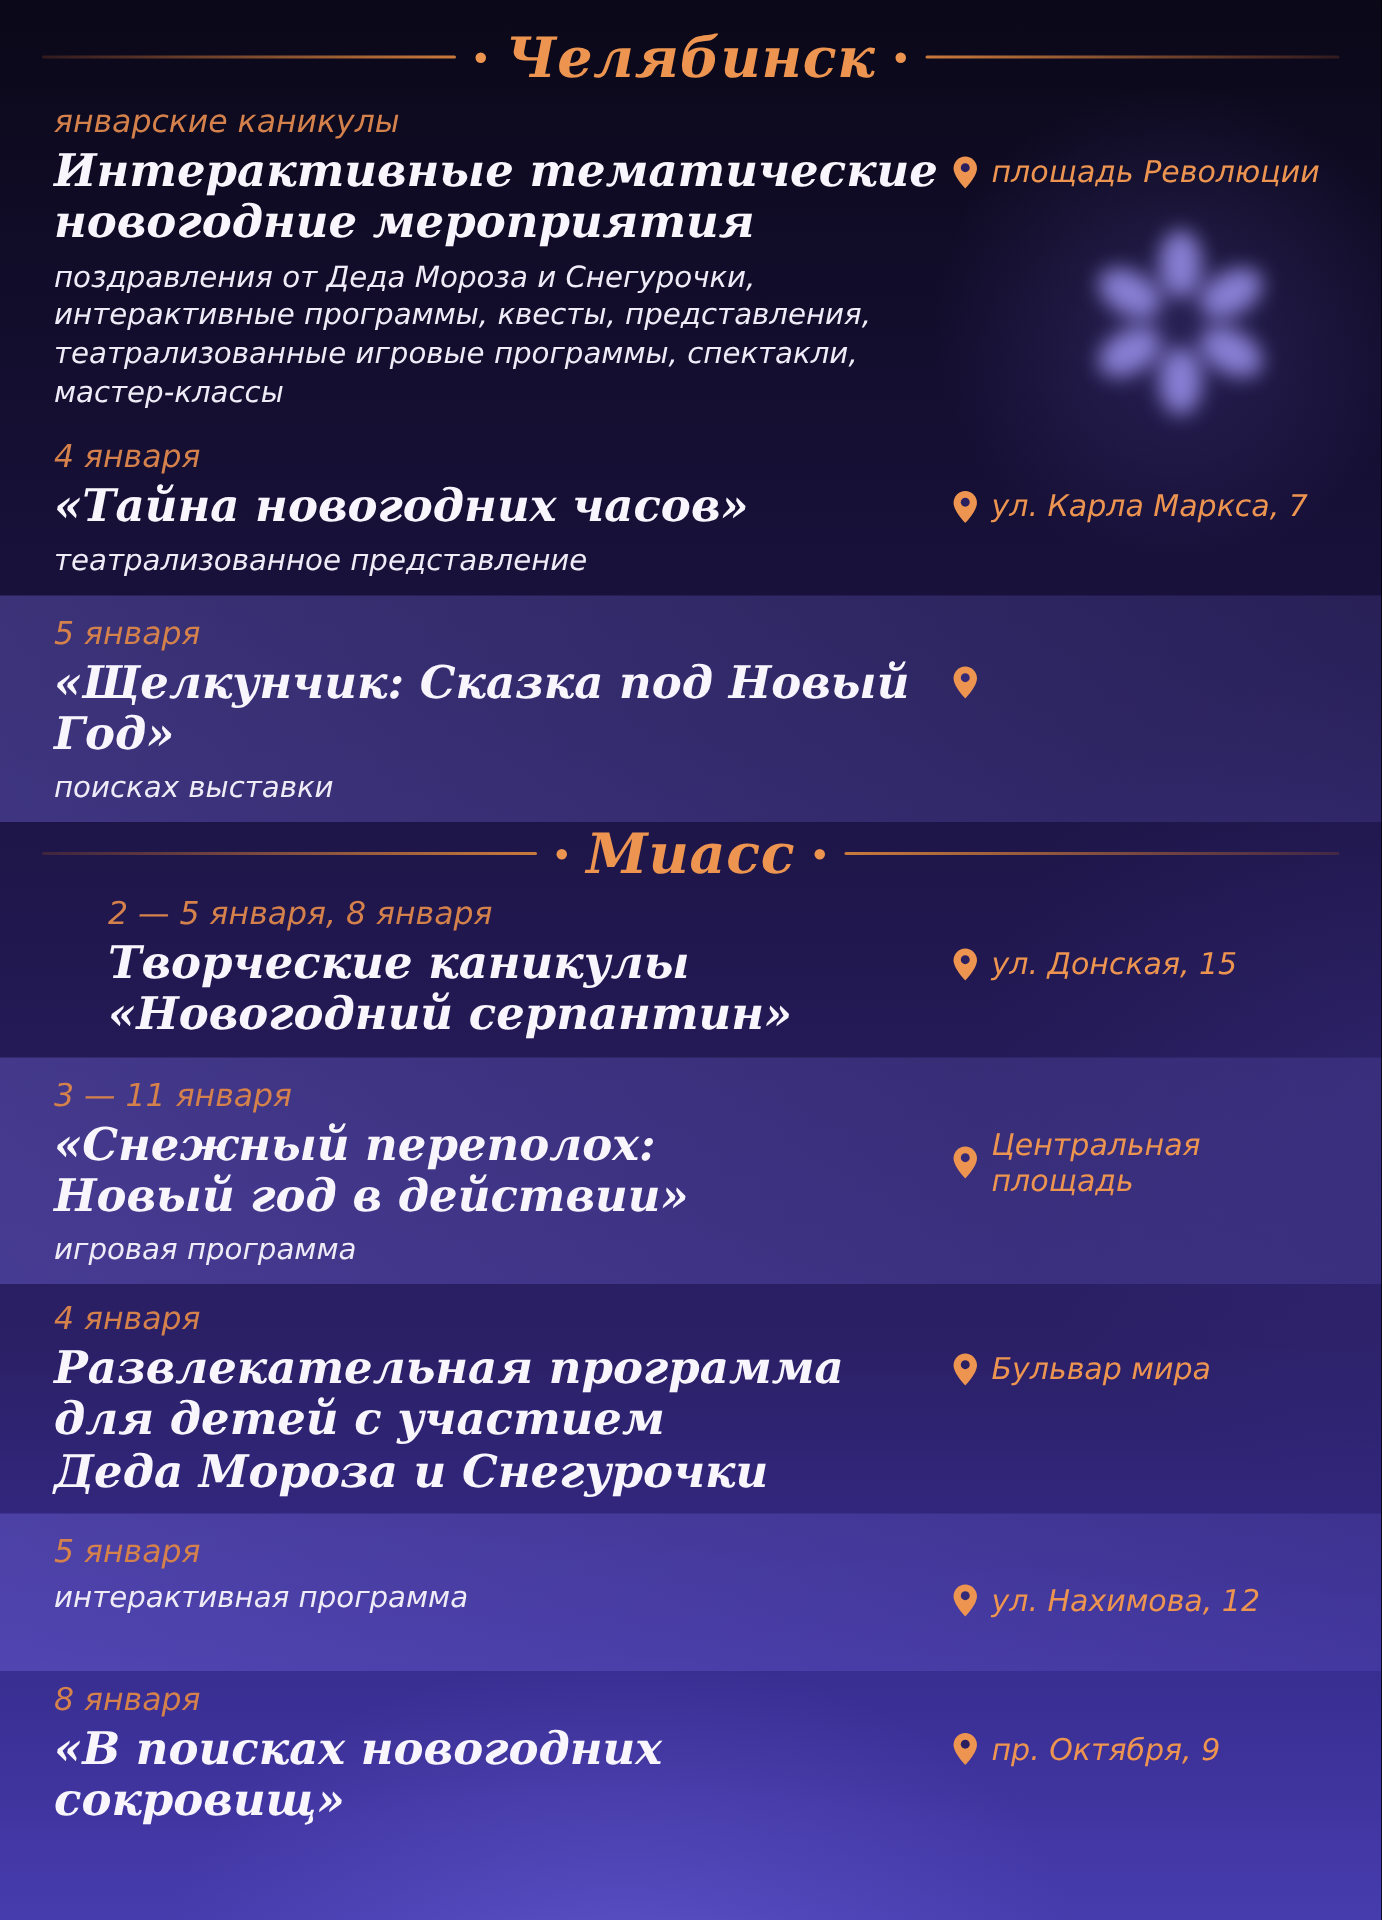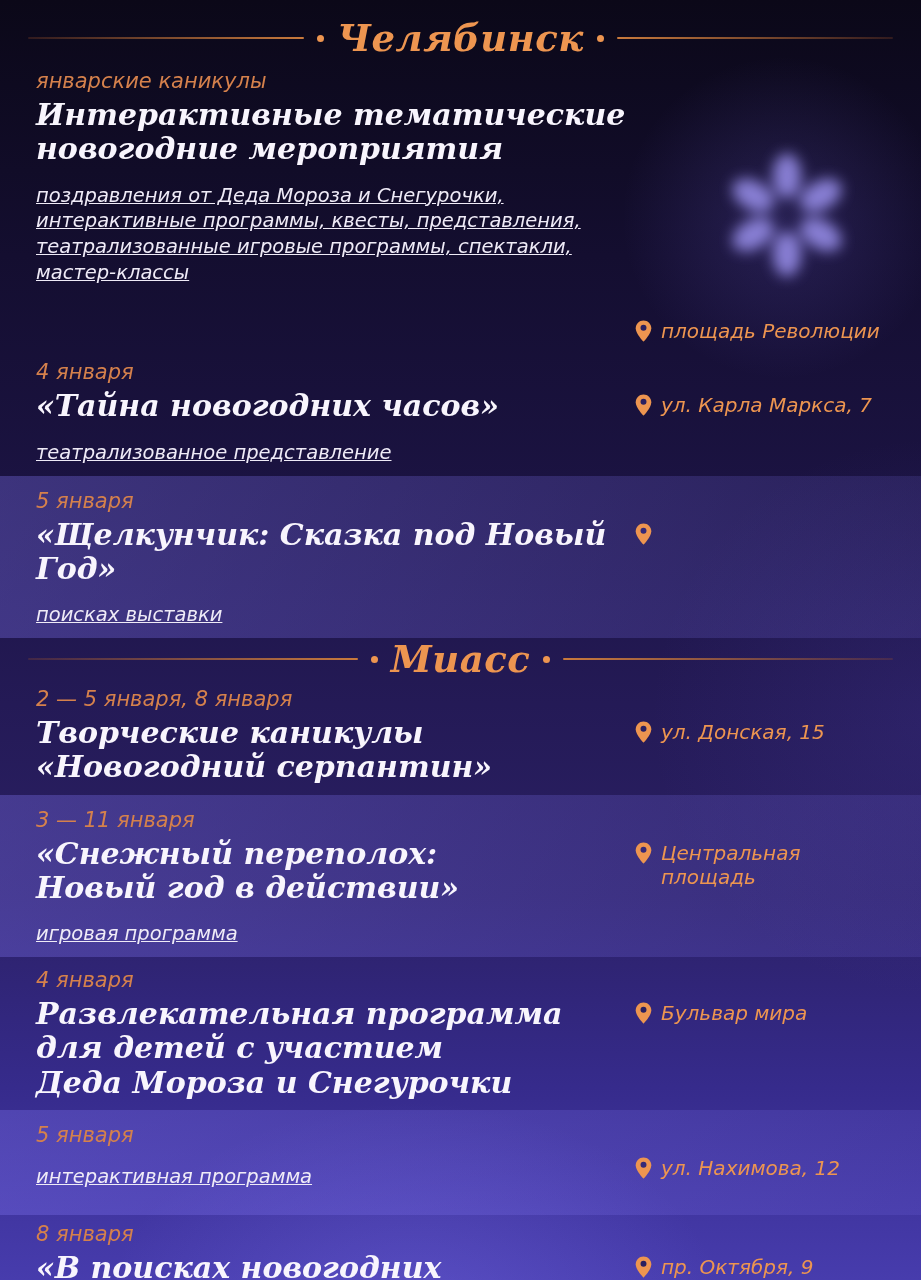"январские каникулы" .r-ch { flex-direction: column -> none }
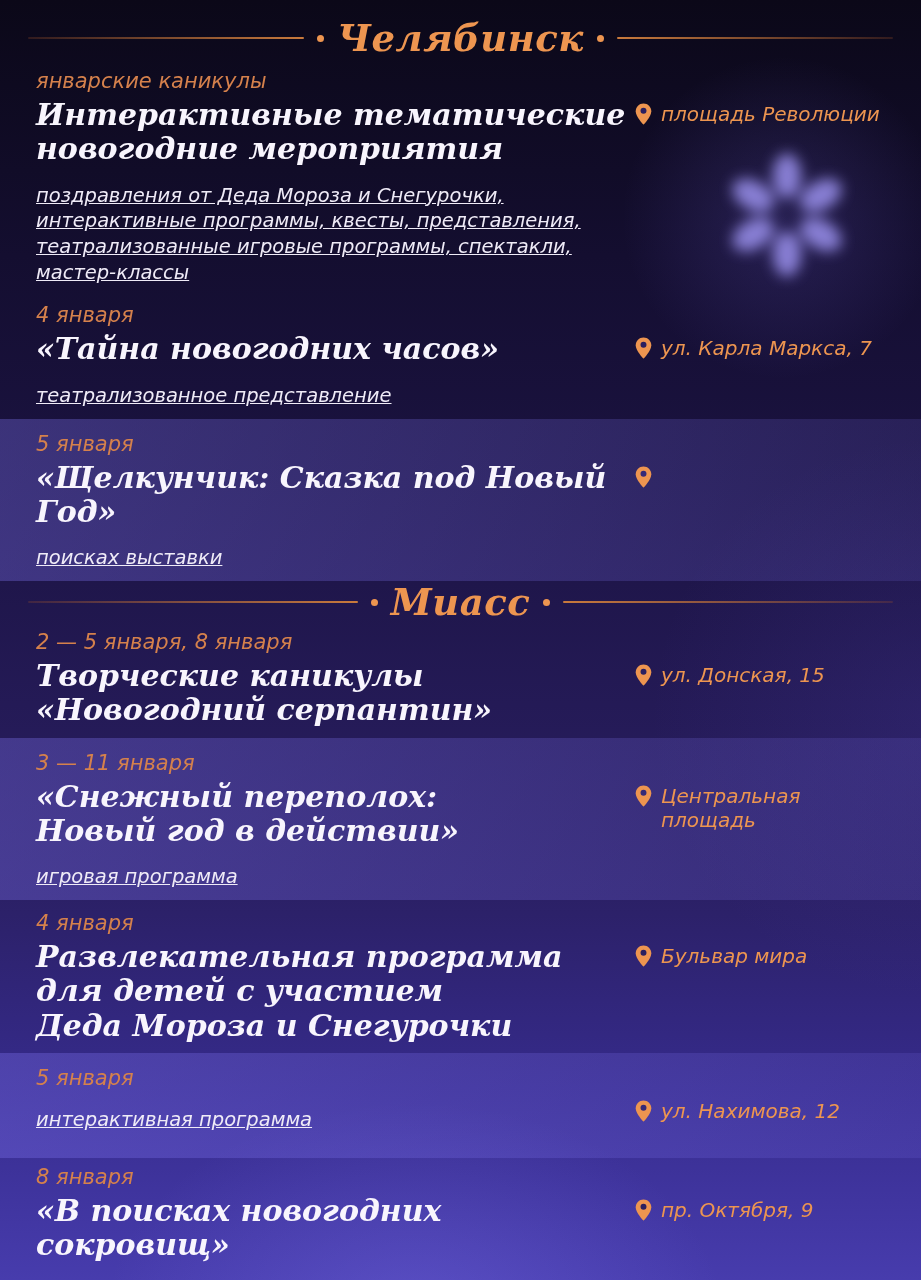"площадь Революции" .event-loc { align-items: flex-start -> center }
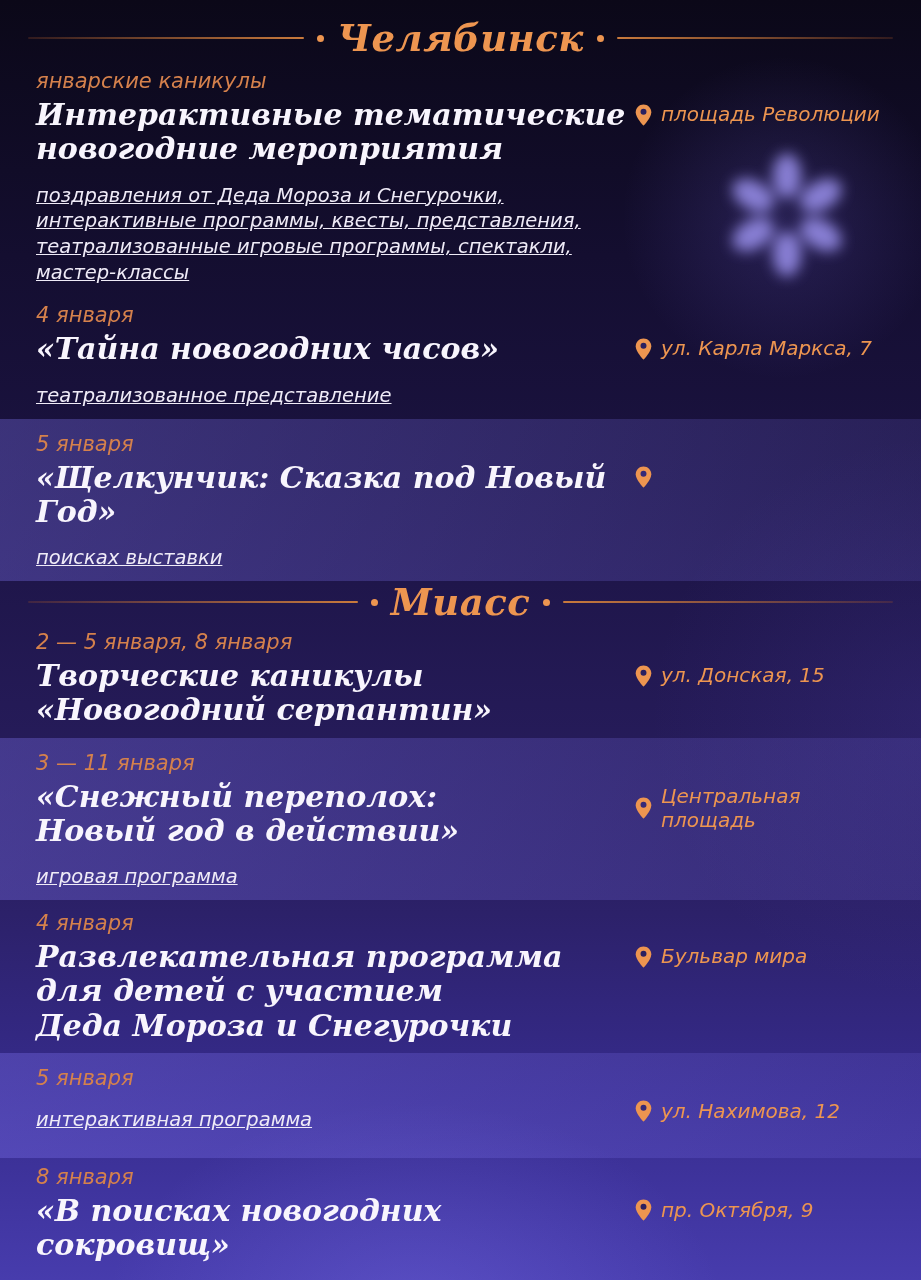"поздравления от Деда Мороза и" .ev-sub { margin: 16px 0 0 0 -> 5px 0 0 0; text-decoration: underline -> none }
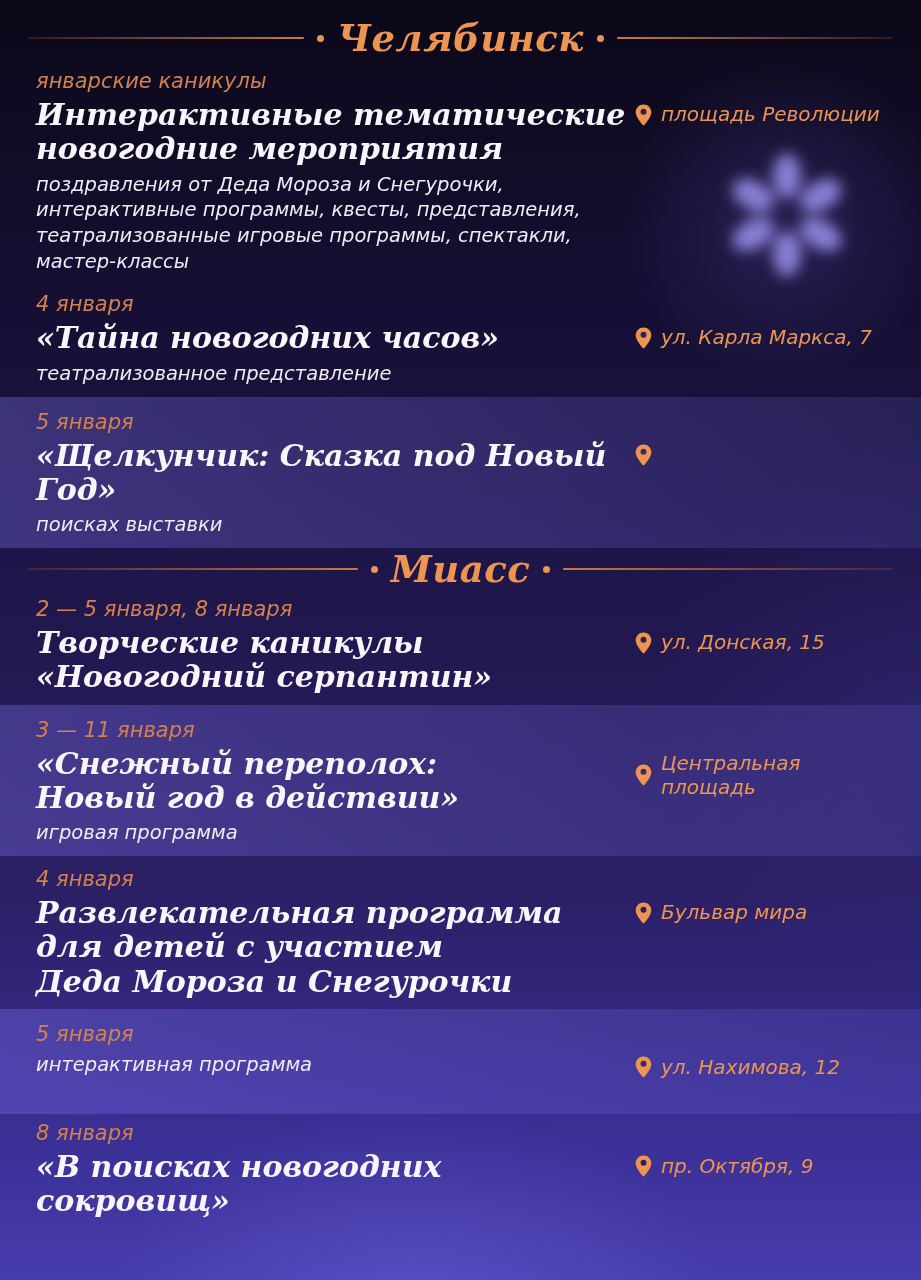"2 — 5 января, 8" .r-mi1 { margin-left: none -> 36px }
